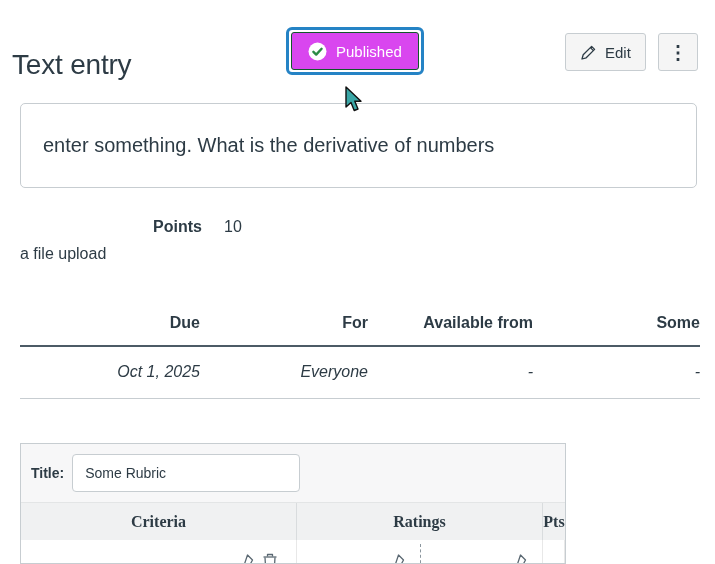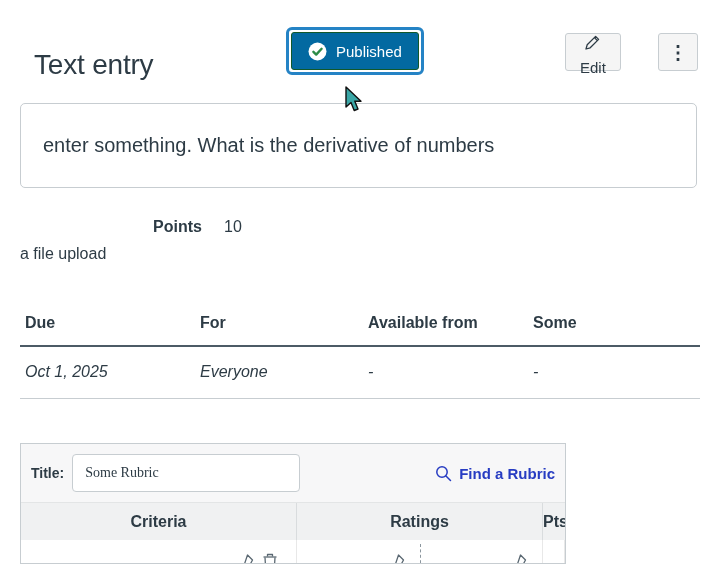"Text entry" .page-title { left: 34px -> 12px }
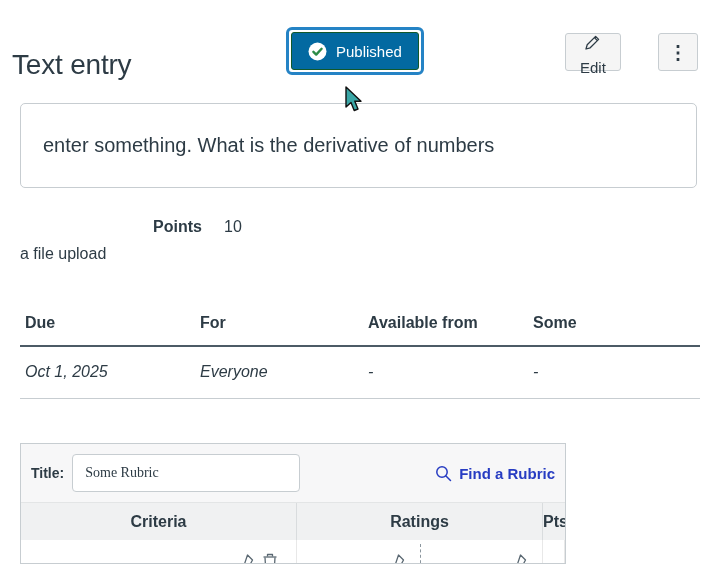"Published" .pub-btn { background: #0369a1 -> #d946ef }
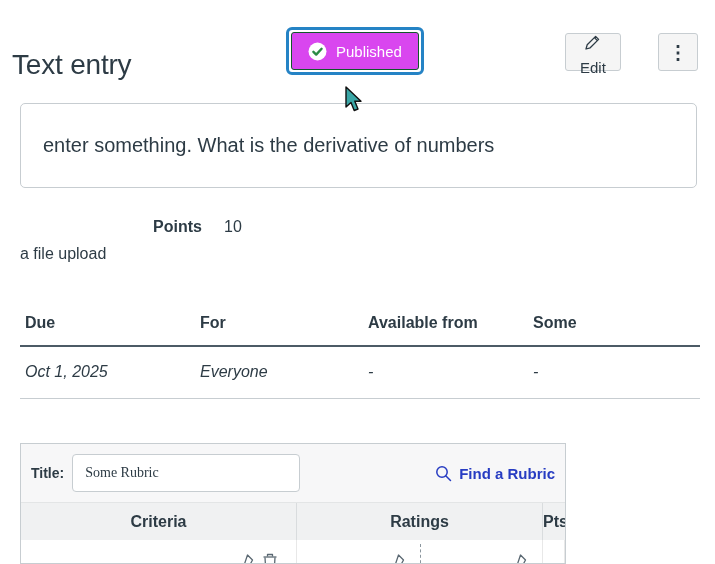"Edit" .btn-edit { flex-direction: column -> none }
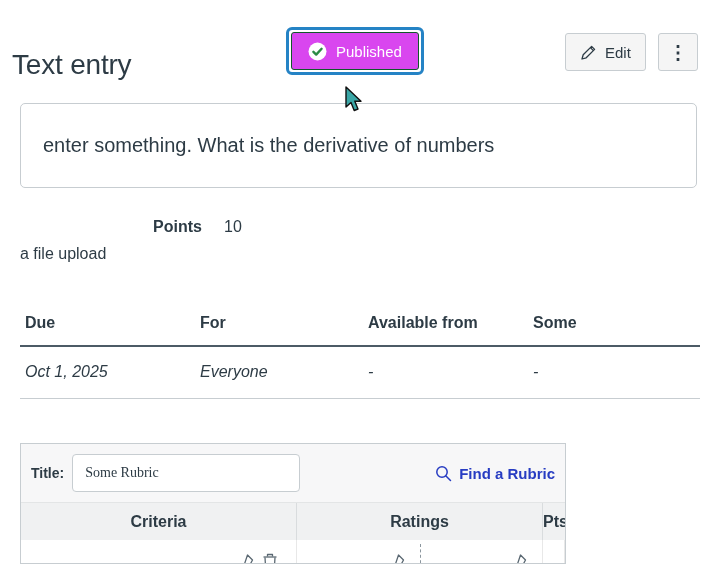"Due" .dates { text-align: none -> right }
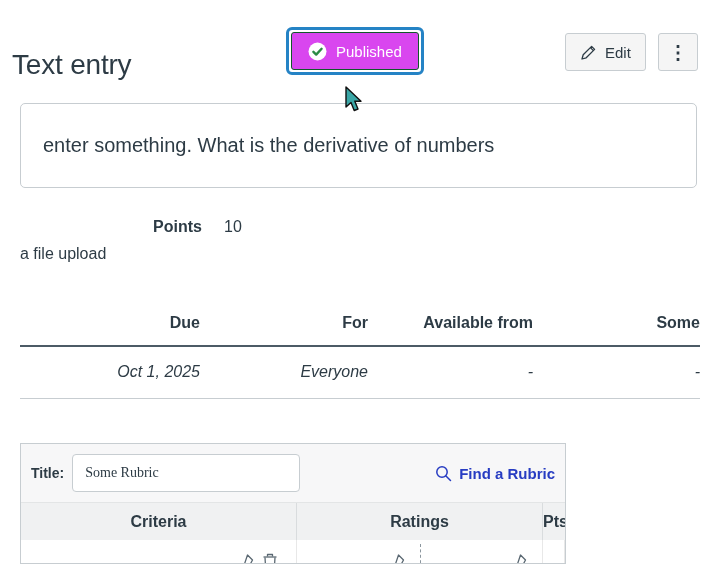"Some Rubric" .rubric-title-input { font-family: Liberation Serif, serif -> Liberation Sans, sans-serif }
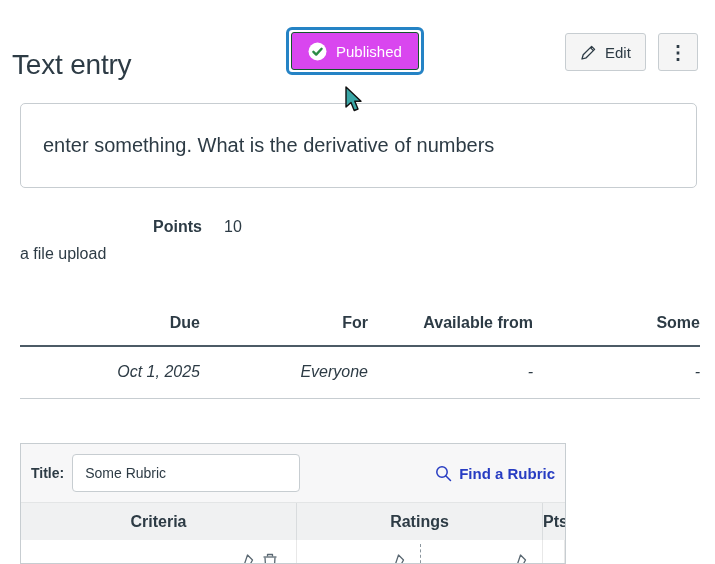"Find a Rubric" a.find-rubric { html: <a> <span> <svg> <circle></circle> <path></path> </svg> </span> <span>Find a Rubric</span> </a> -> none }
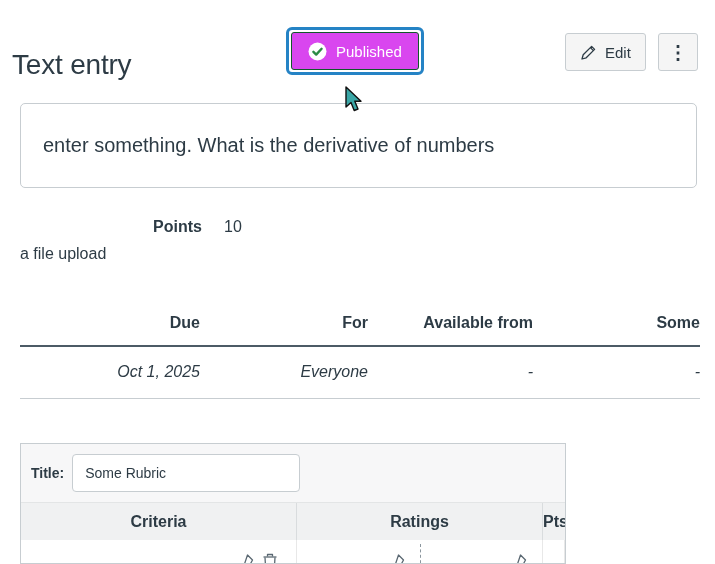"Criteria" .rubric-head .hcell { font-family: none -> Liberation Serif, serif }
